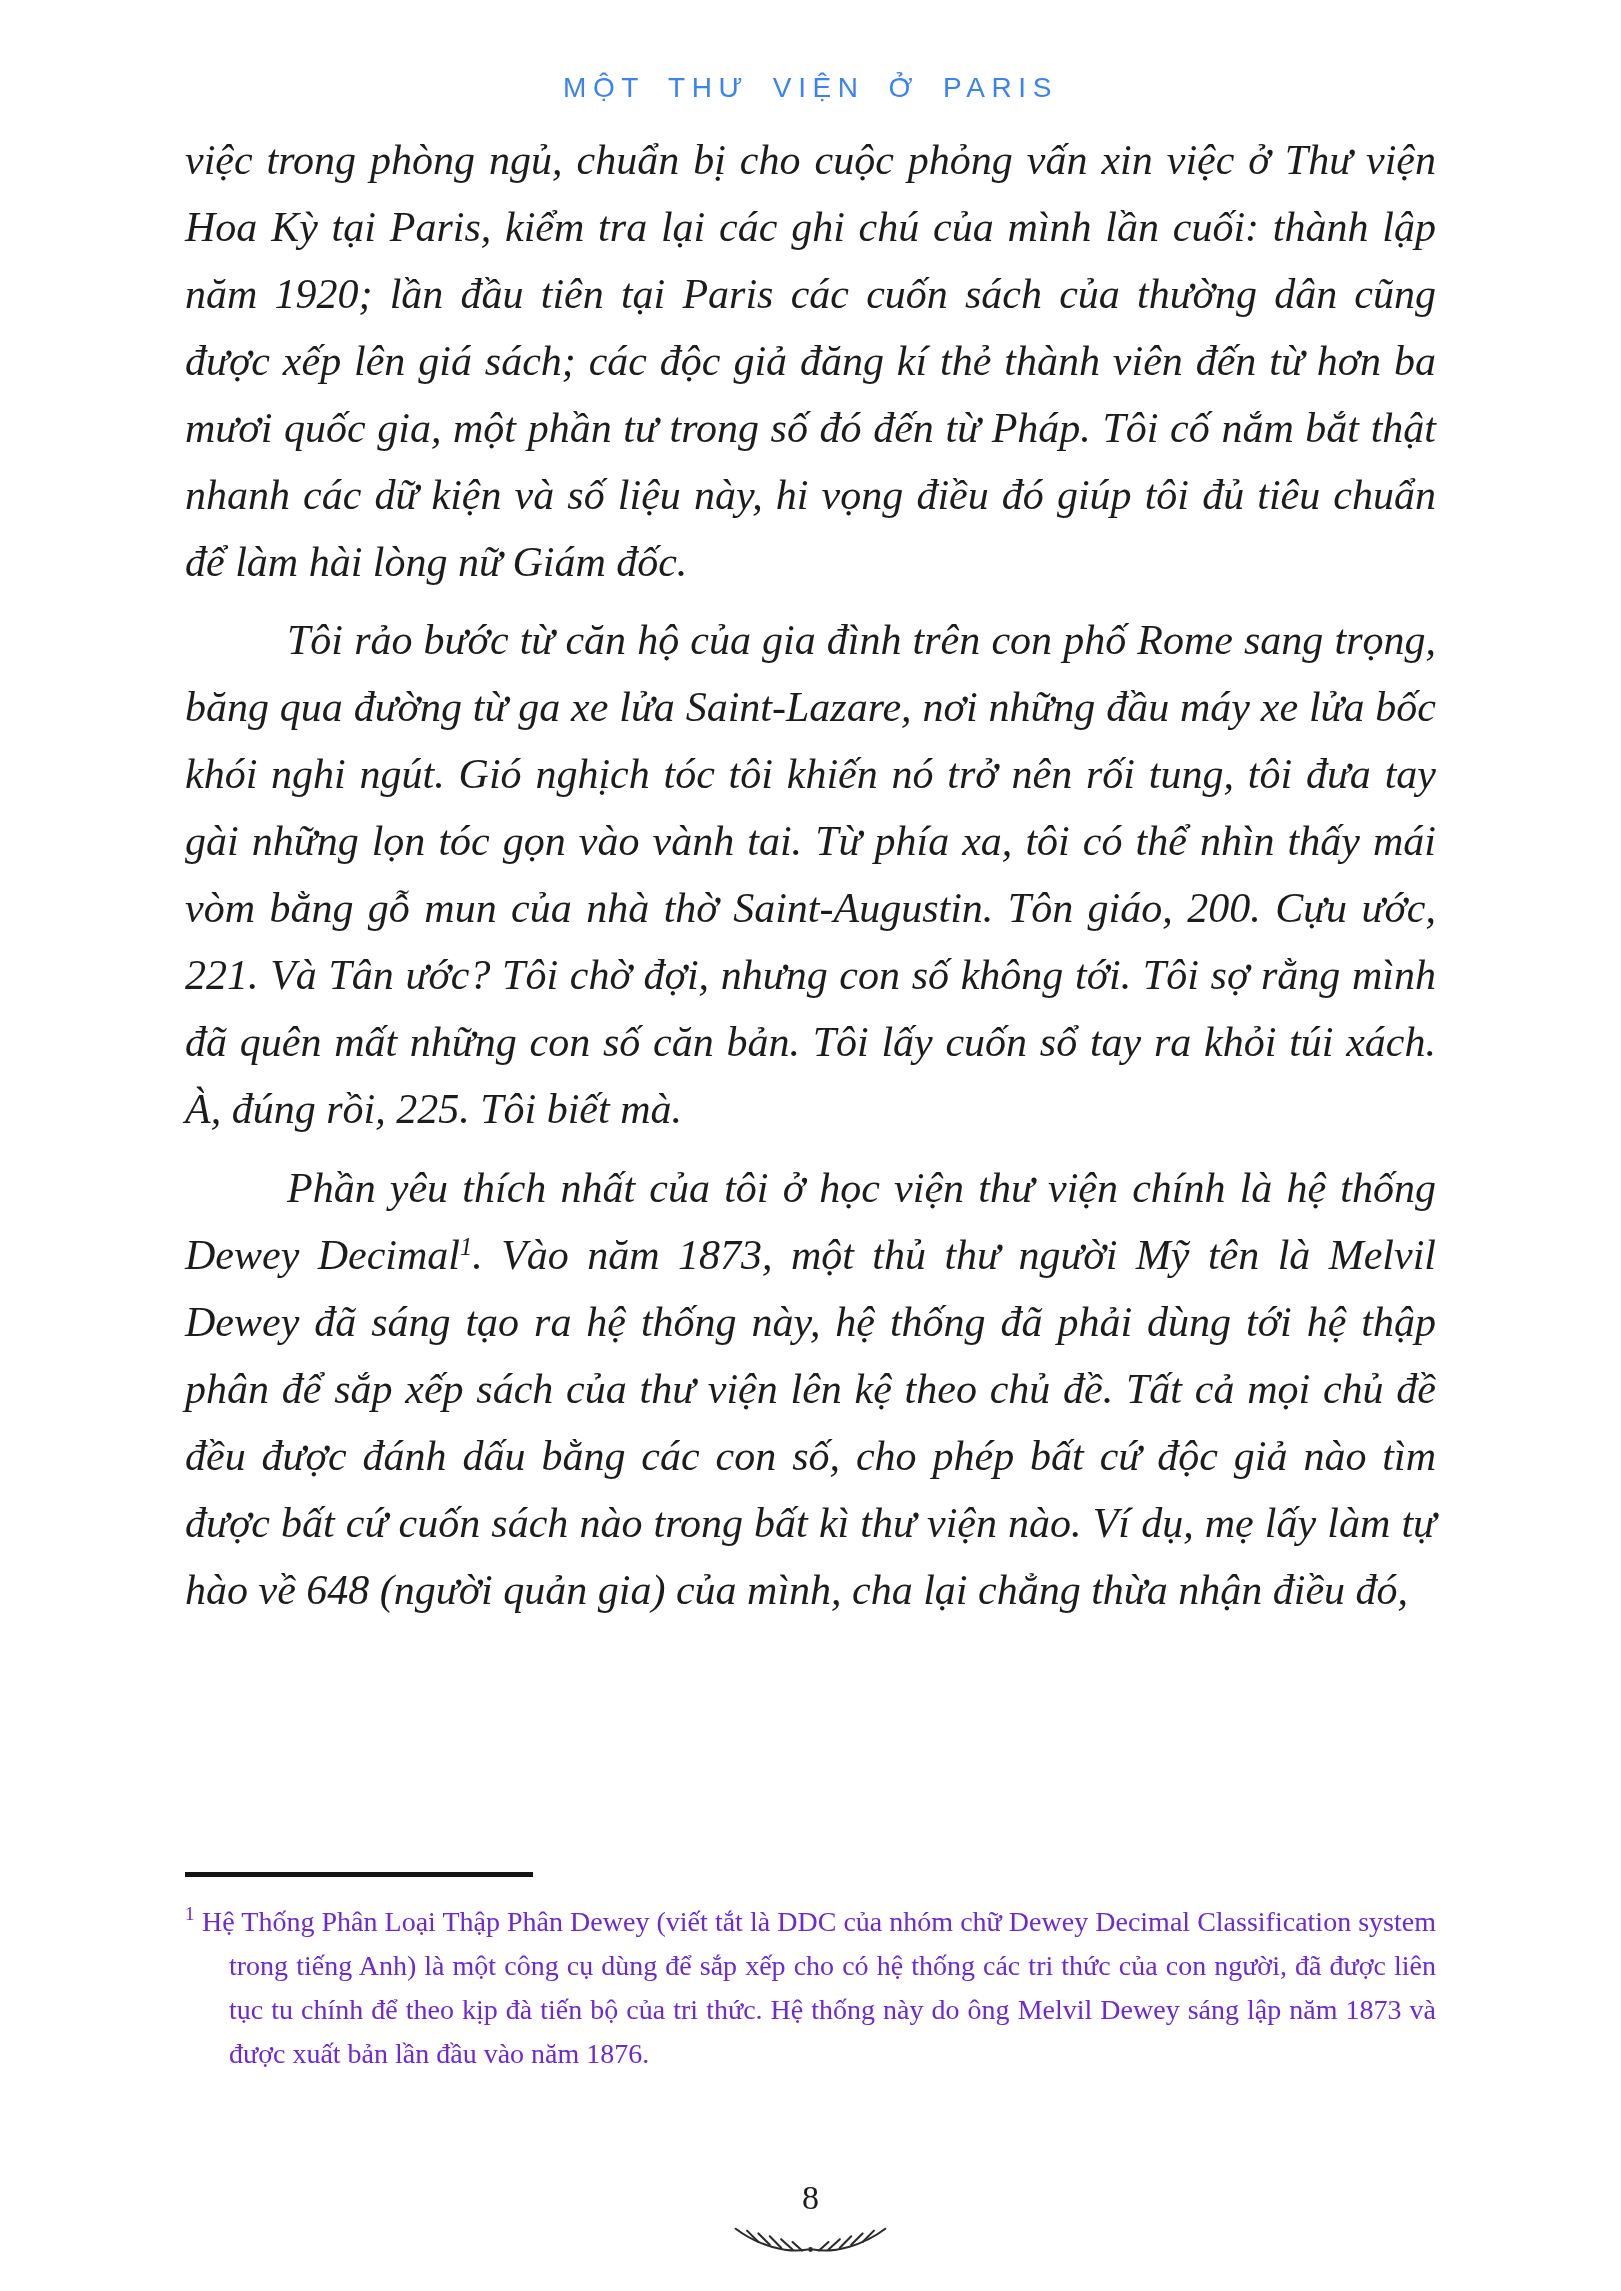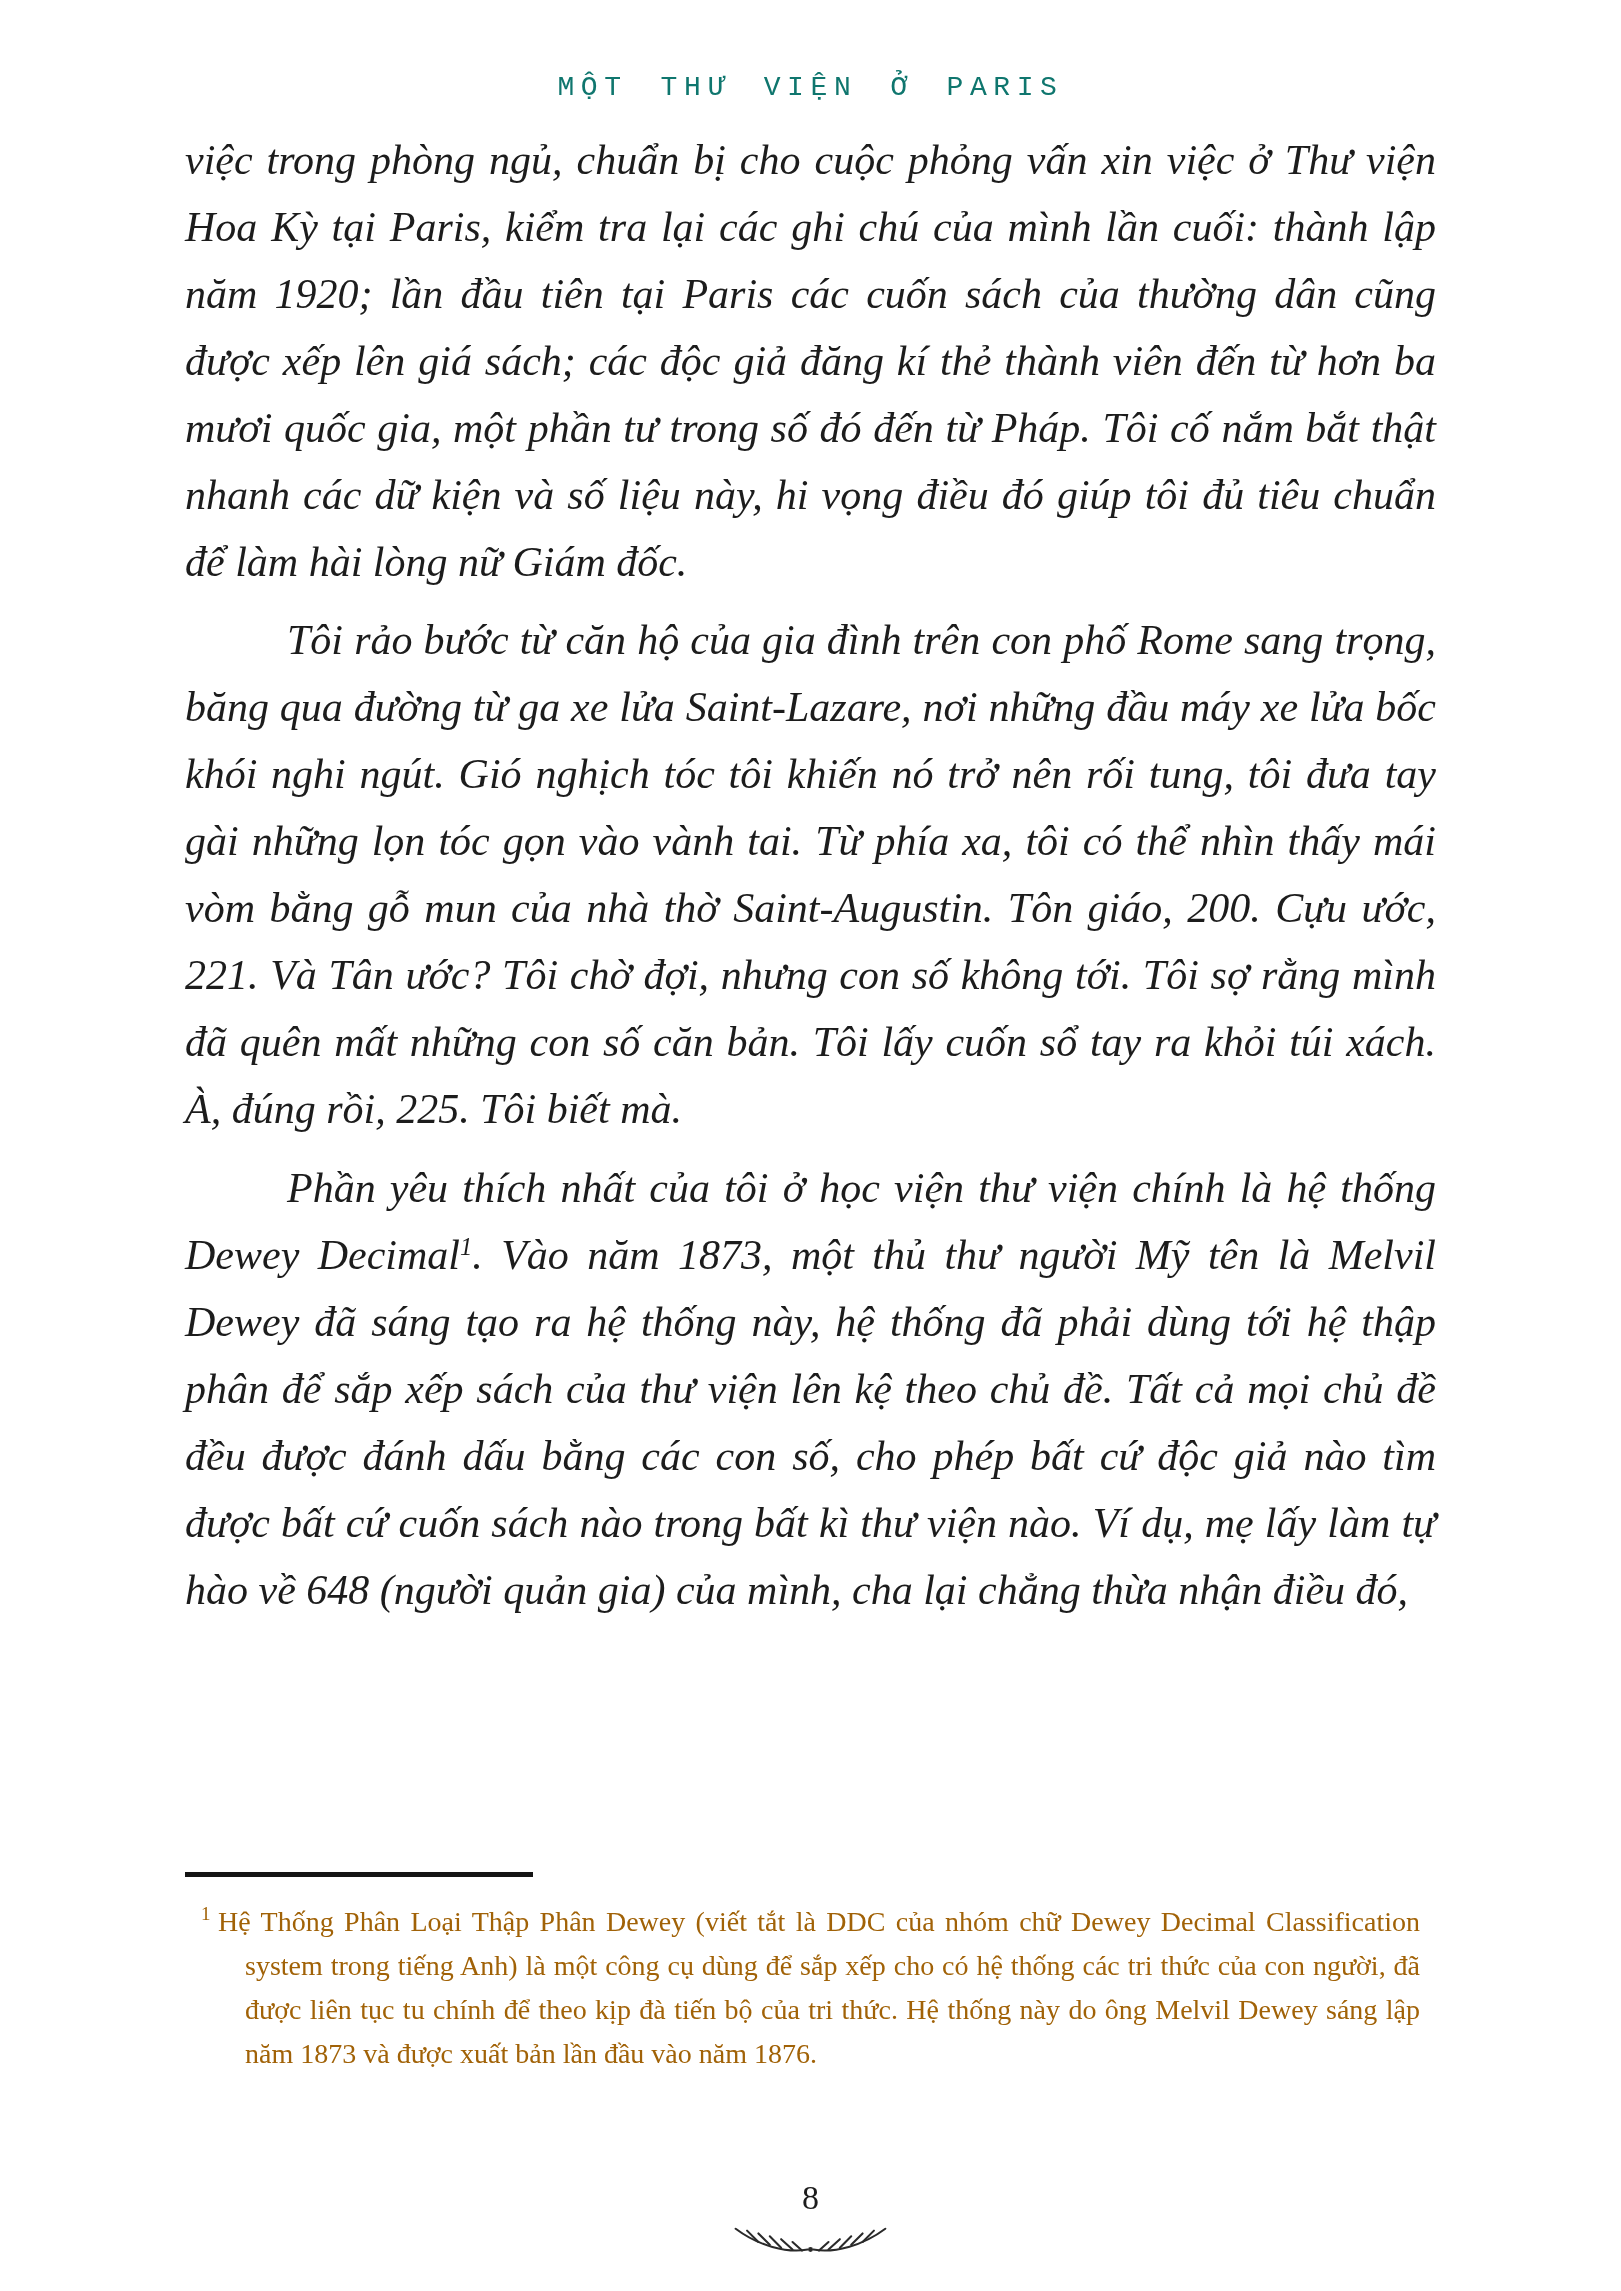"MỘT THƯ VIỆN Ở PARIS" .running-head { color: #0f766e -> #3b82f6; font-family: Liberation Mono, monospace -> Liberation Sans, sans-serif }
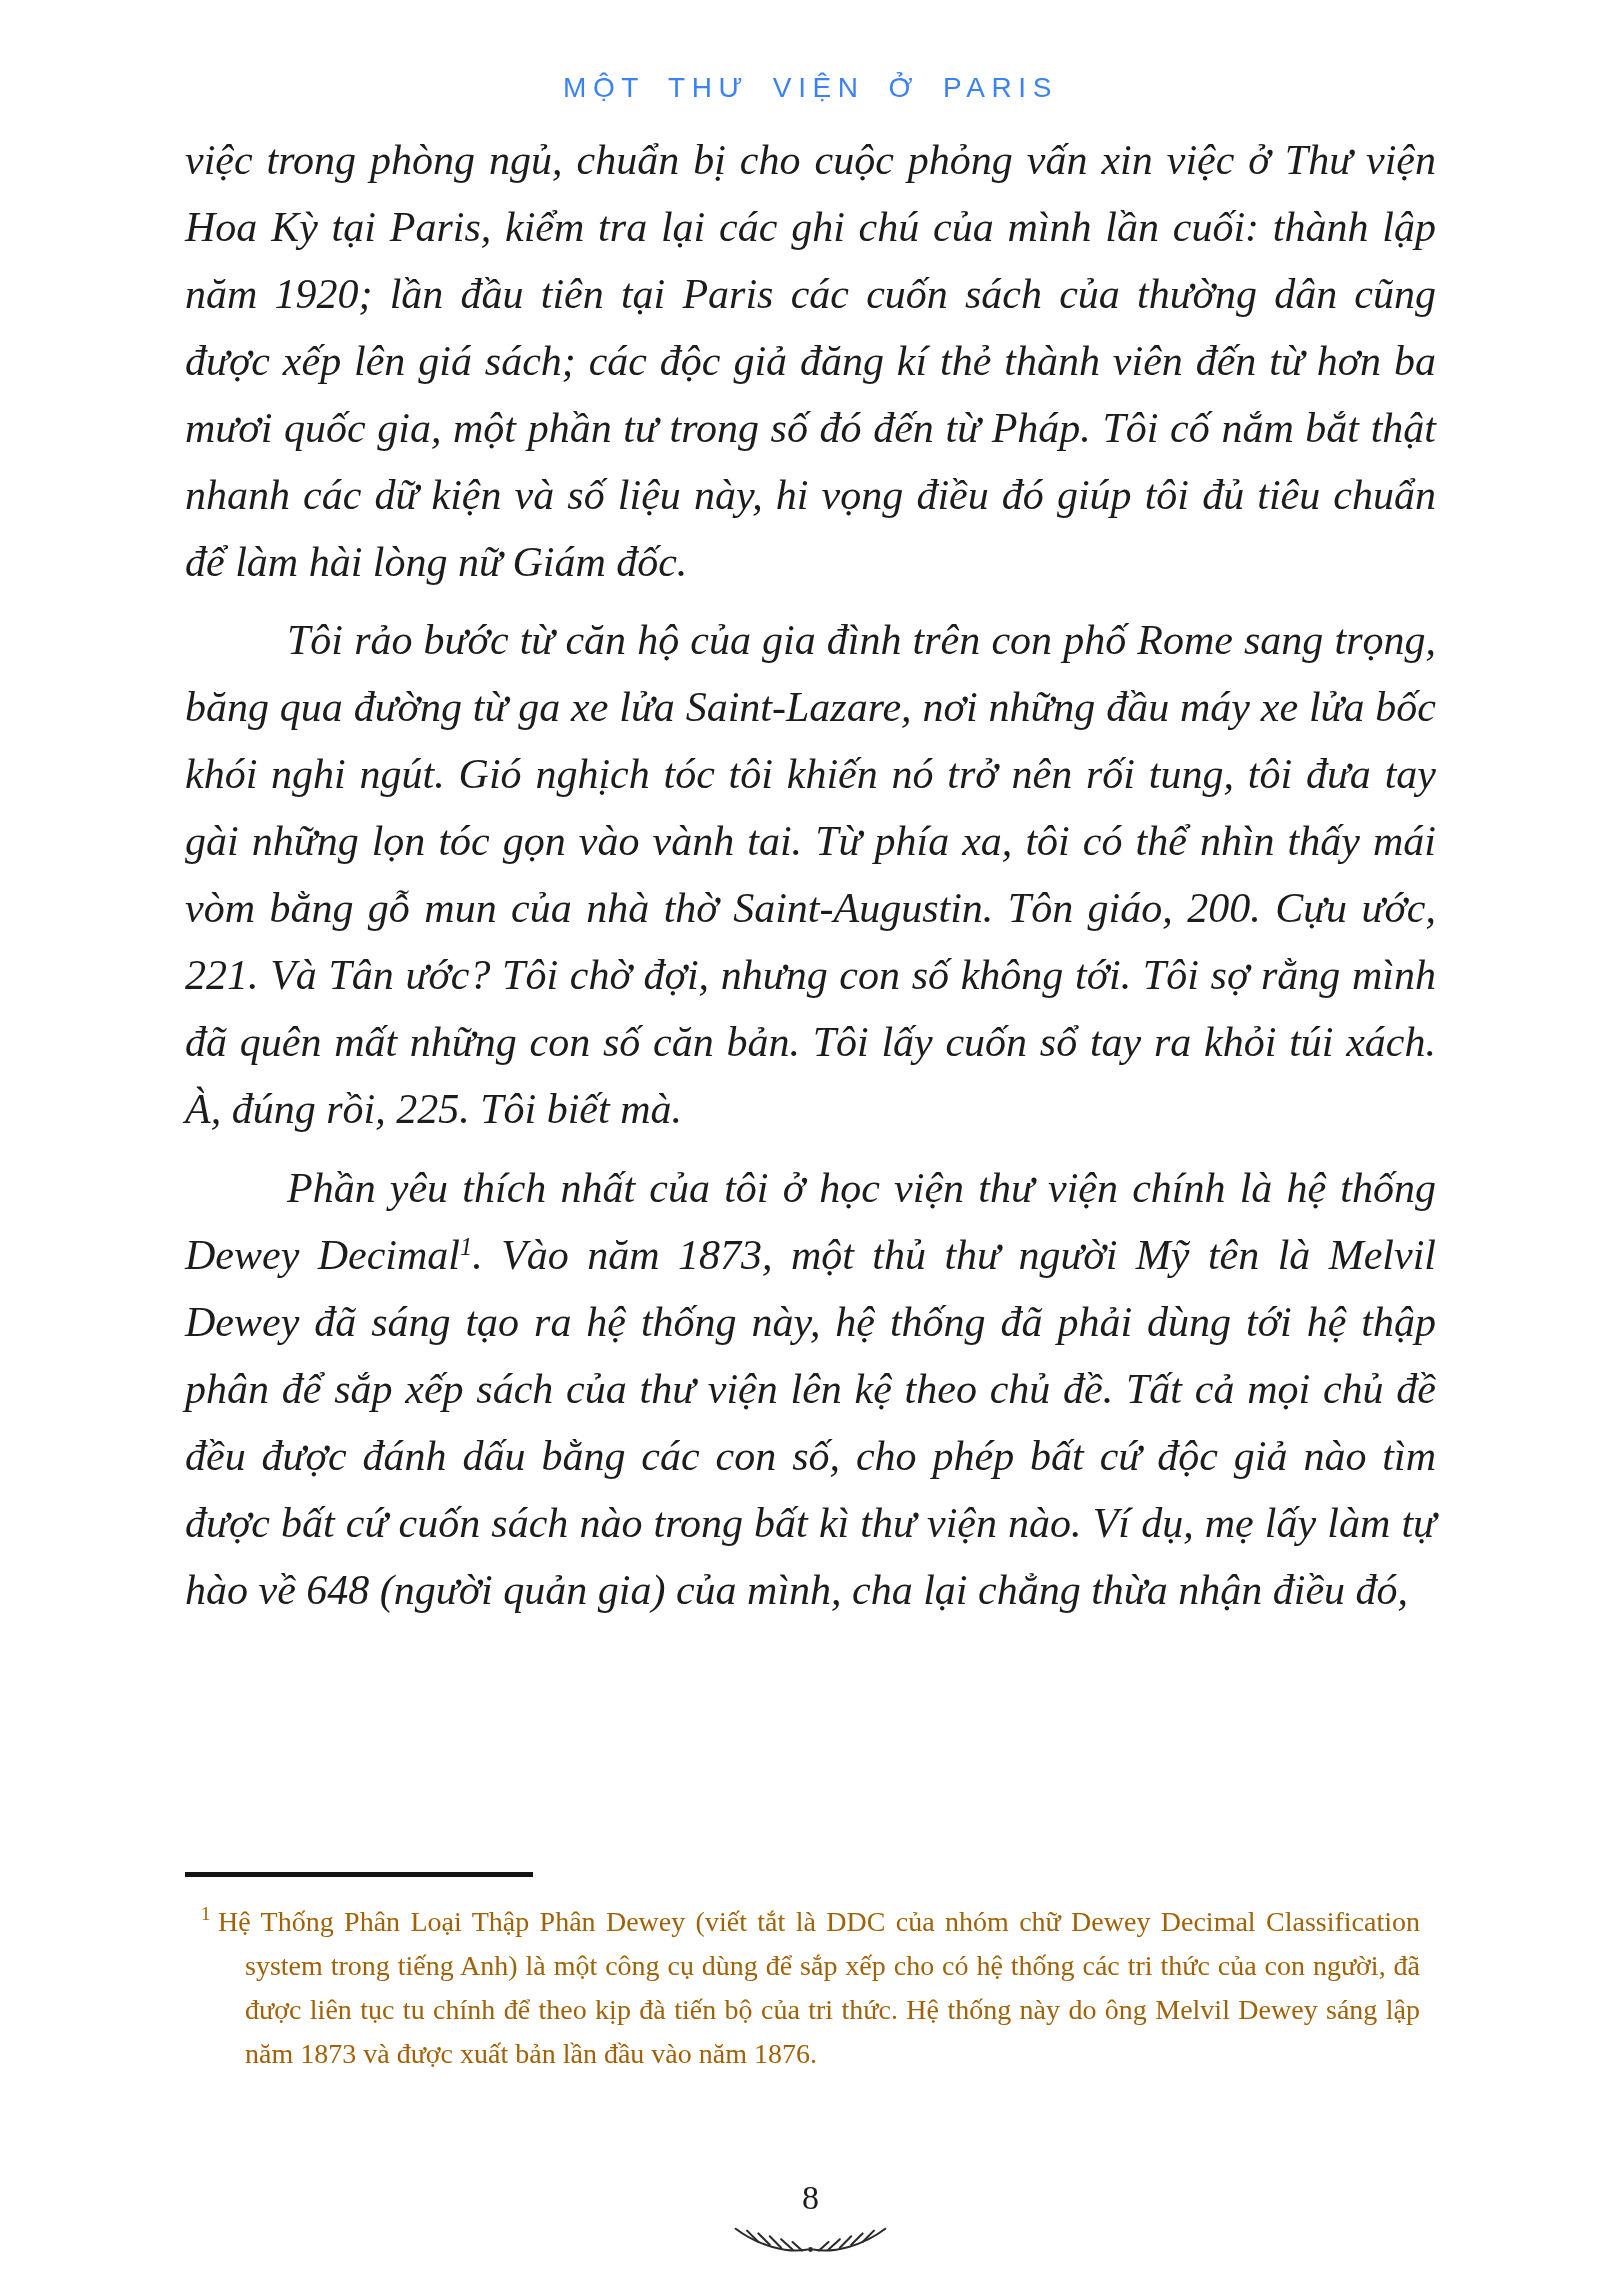"1 Hệ Thống Phân Loại" .footnote { color: #a16207 -> #6d28d9; margin: 16px -> 0 }
